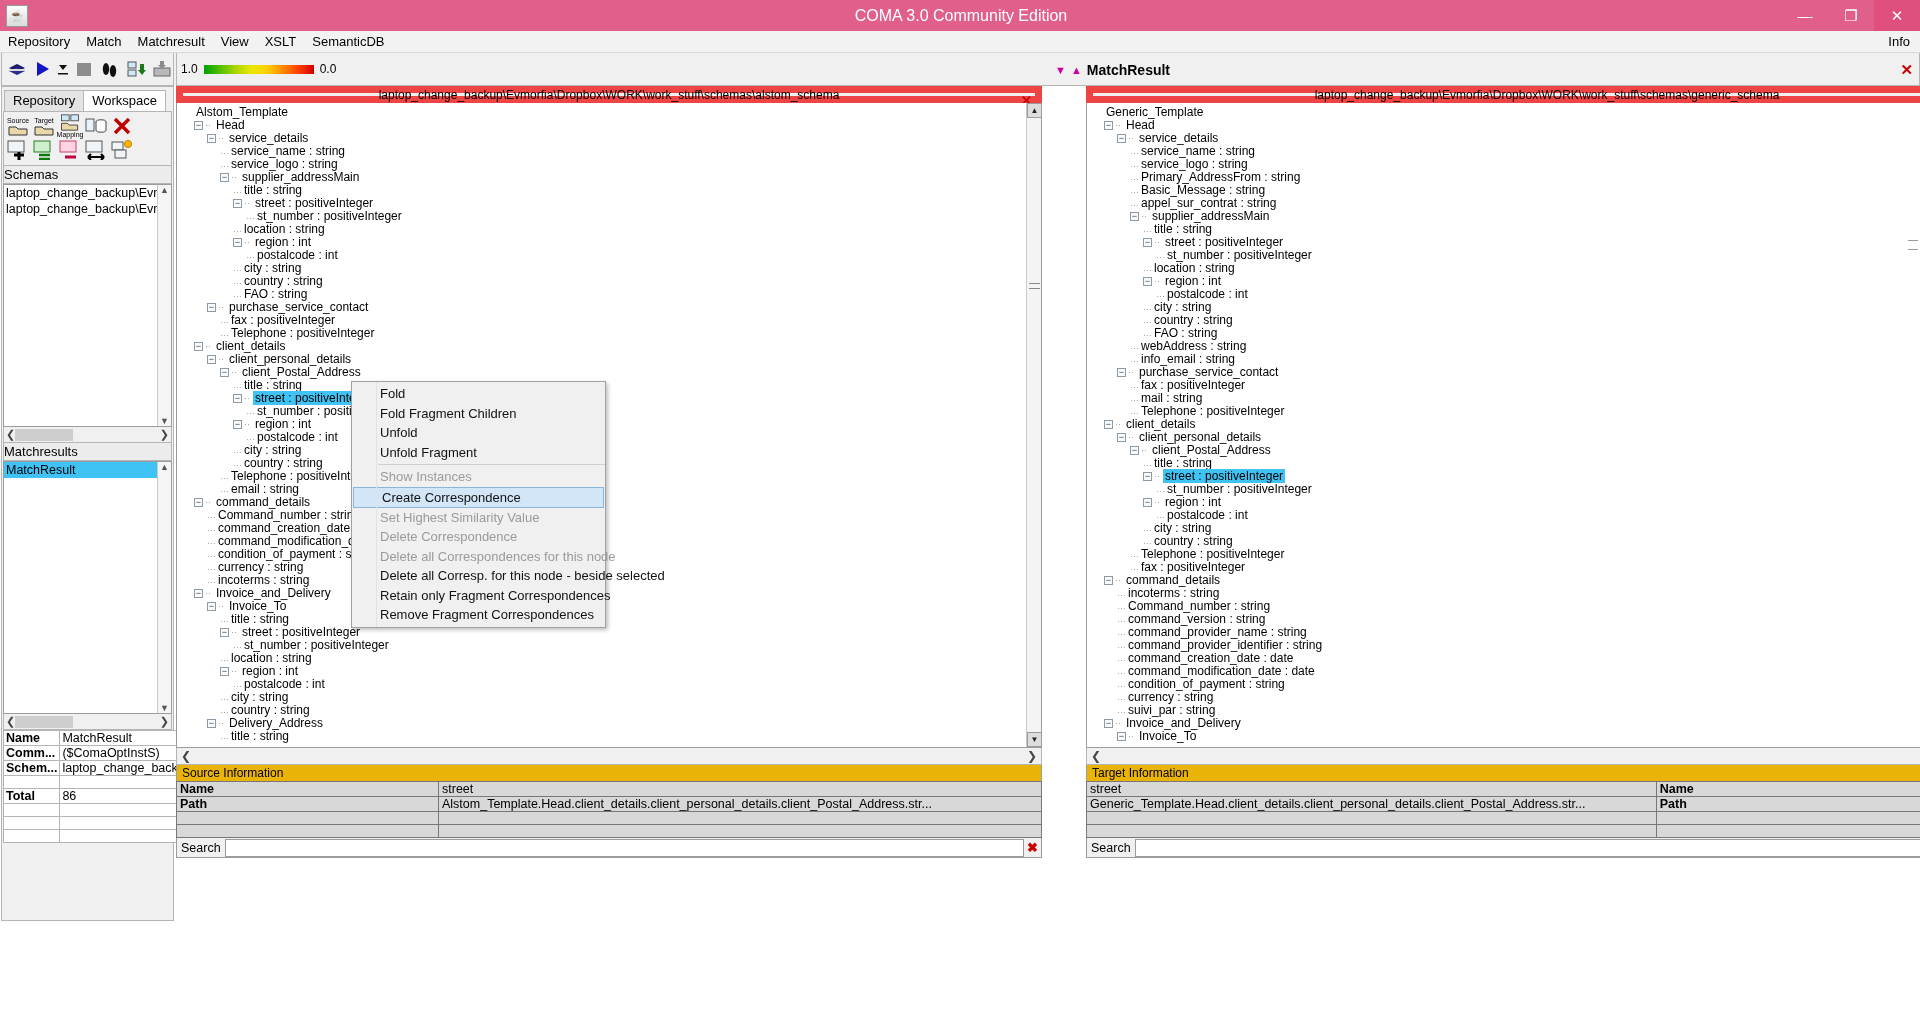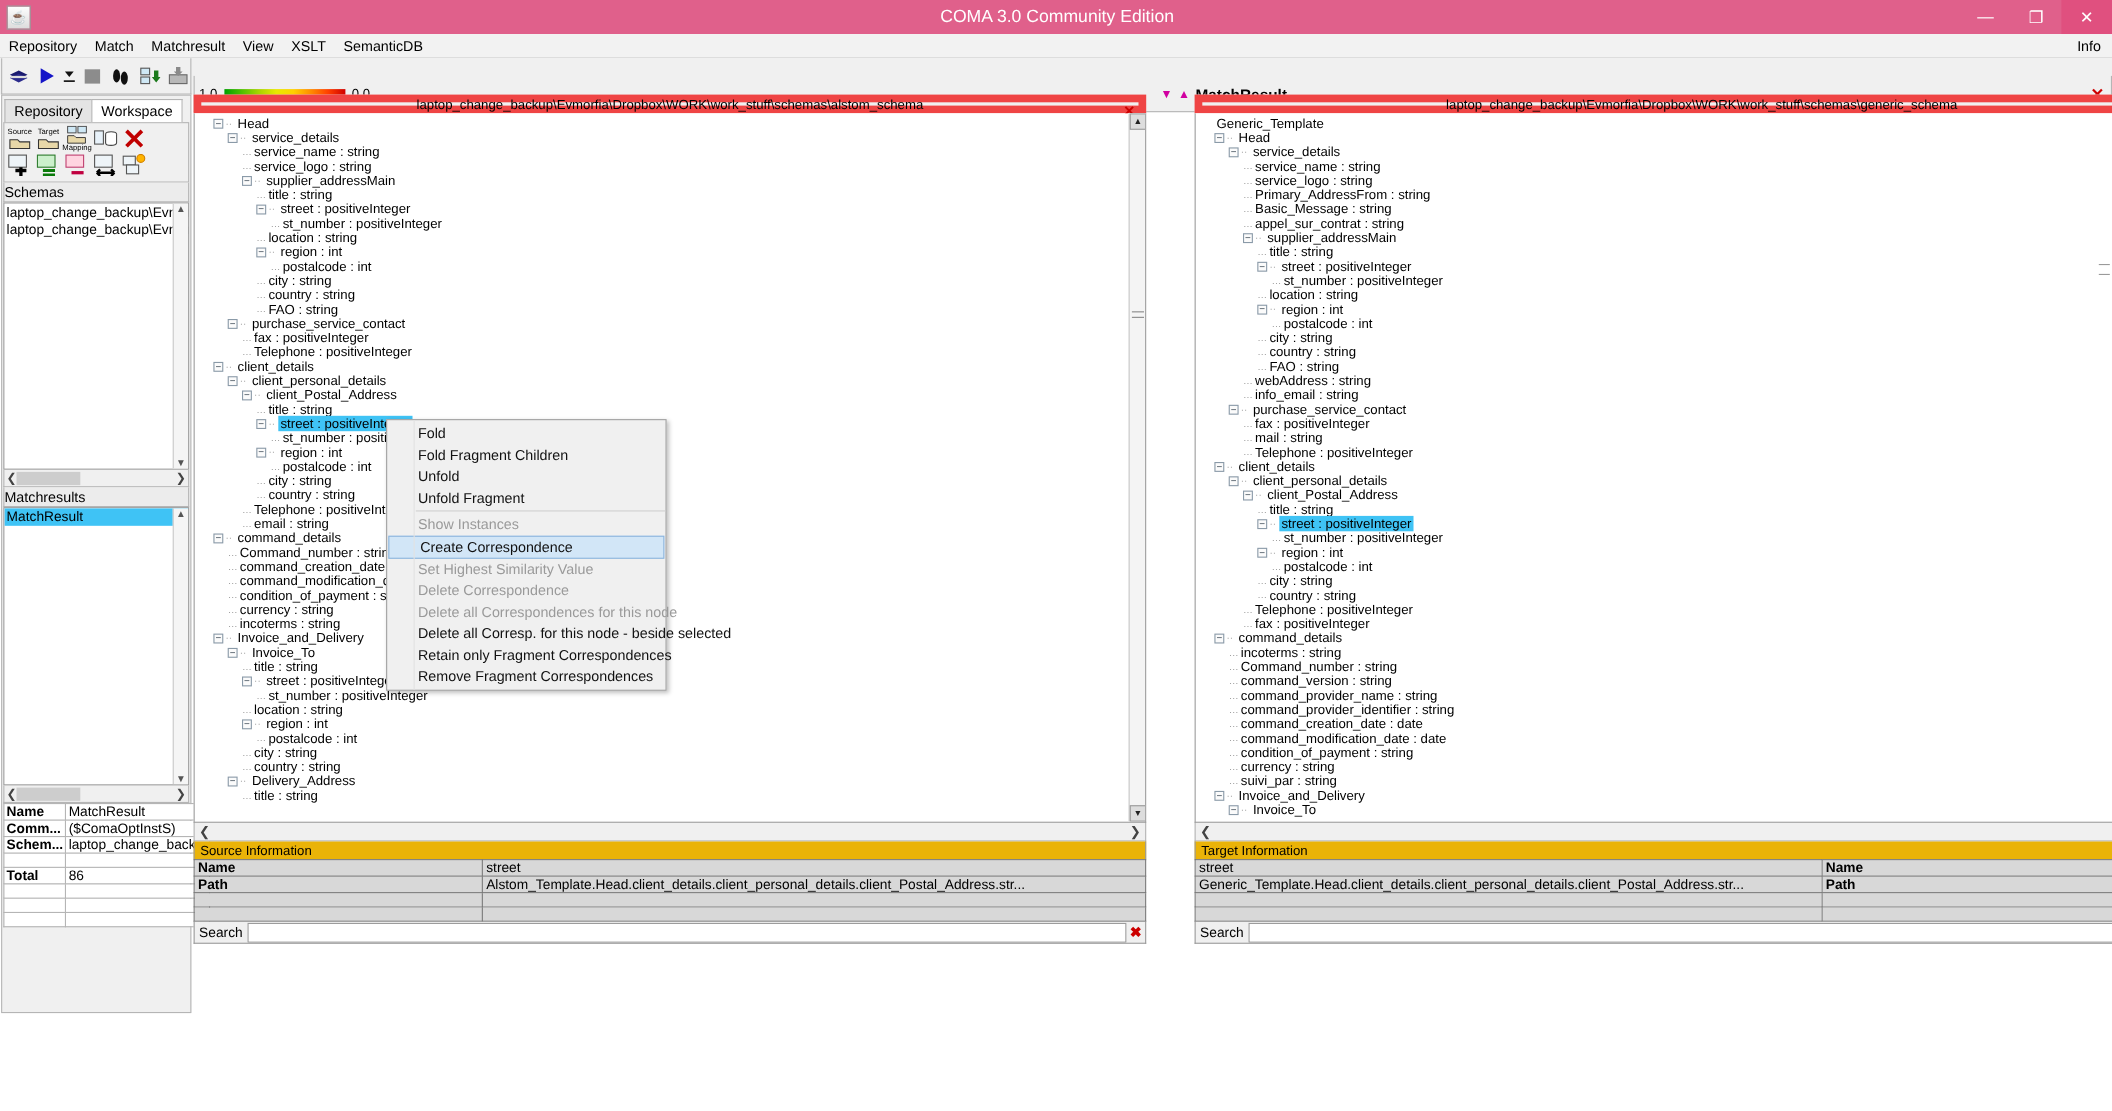"1.0" .legendbar { top: 16px -> 0 }
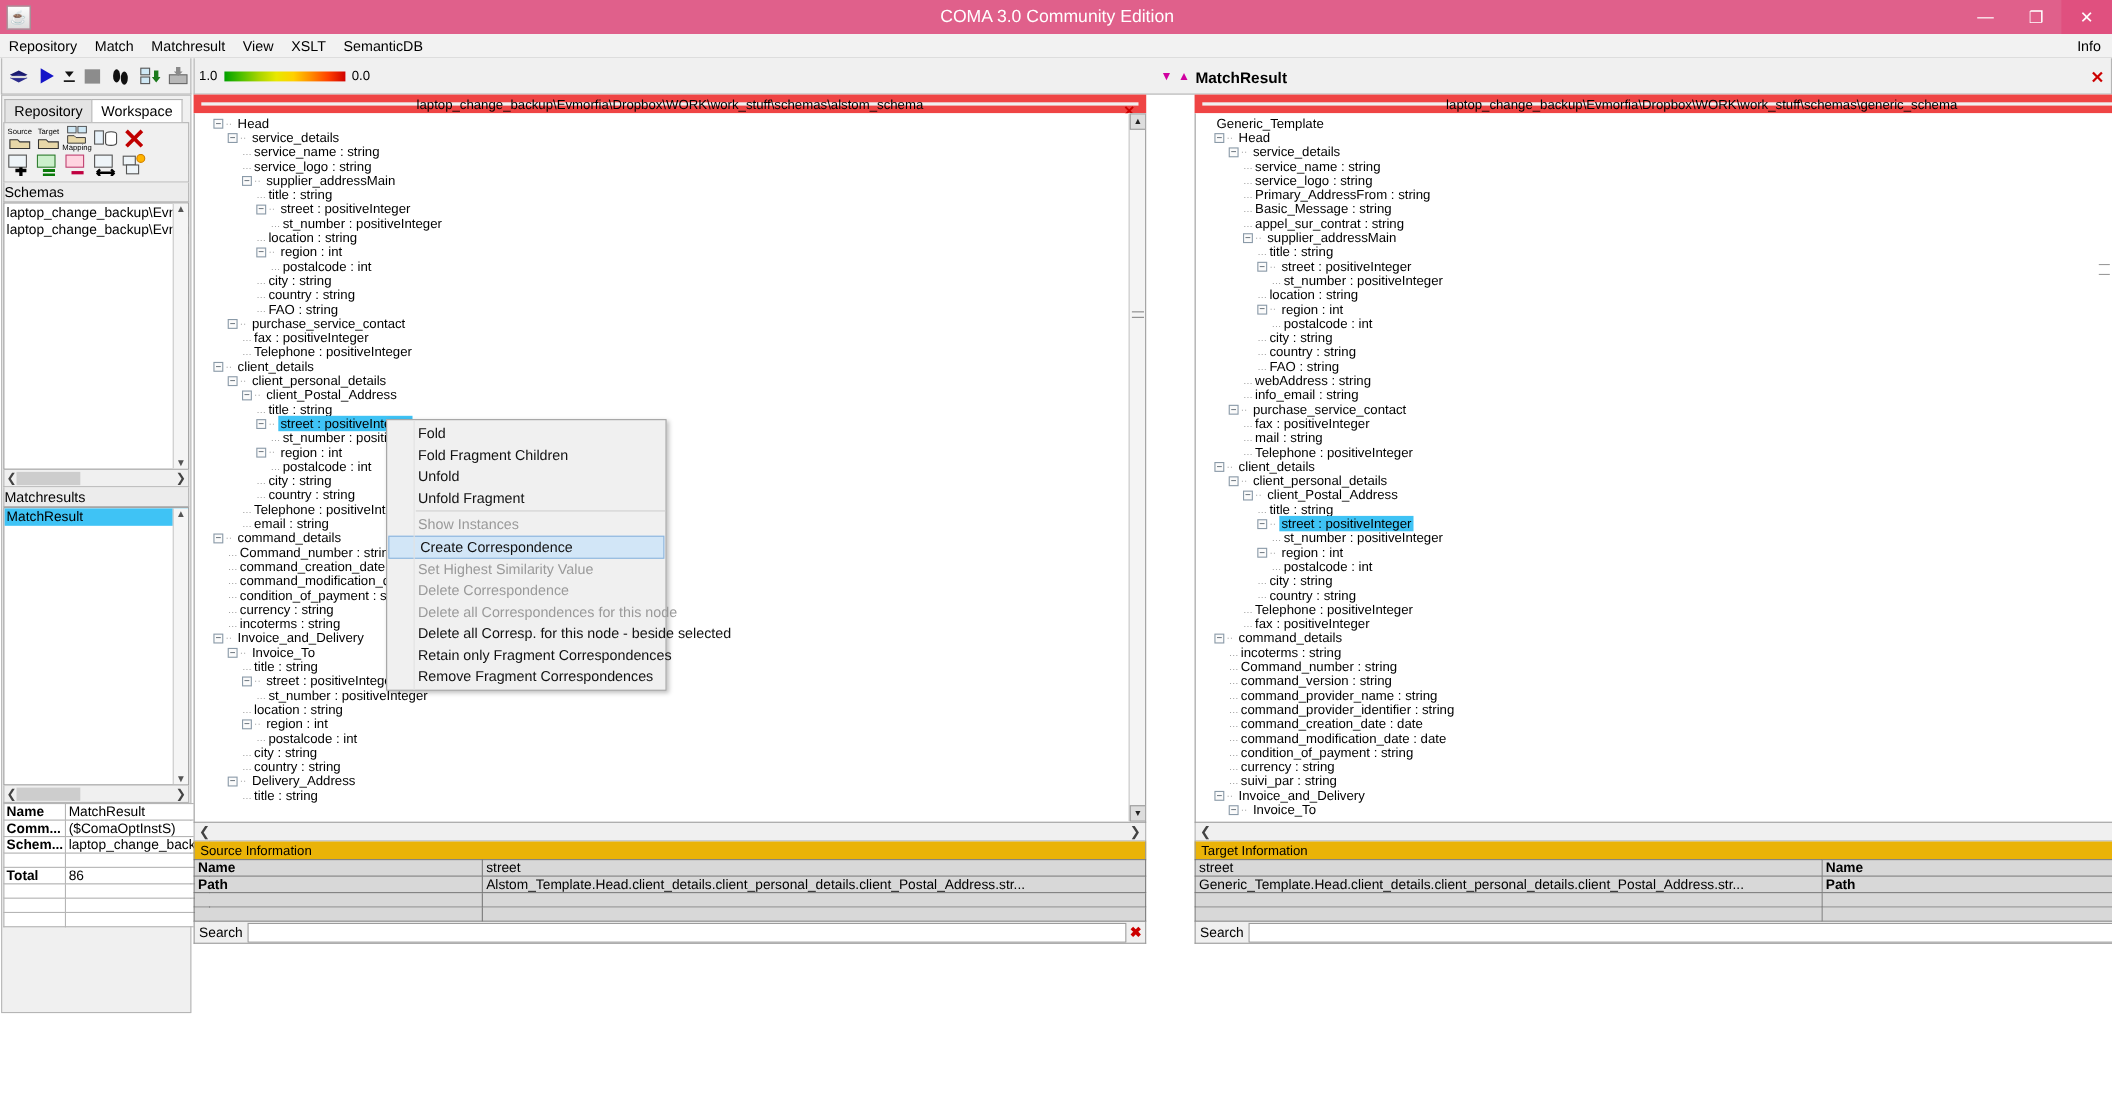"Alstom_Template" div.tnode { html: none -> <div><span></span><span>Alstom_Template</span></div> }
